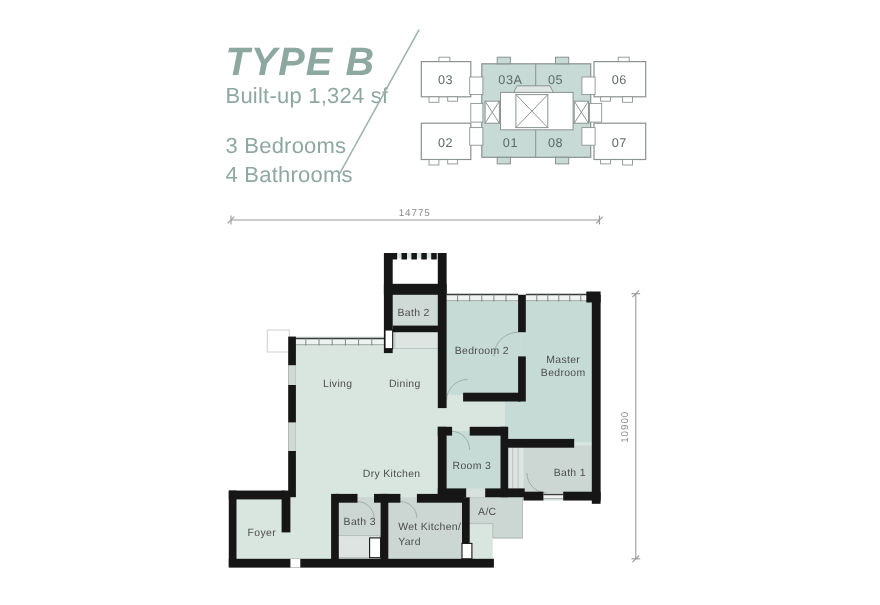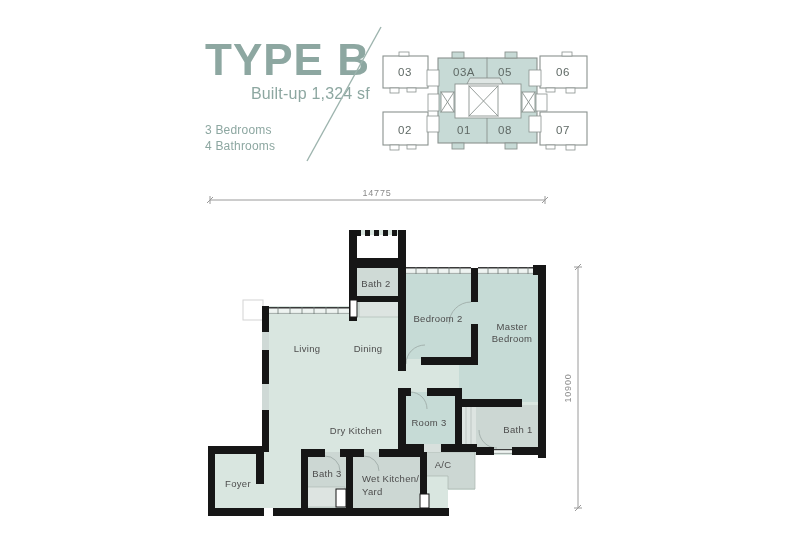"TYPE B" .title-block h1 { font-size: 44px -> 36px; font-style: none -> italic }
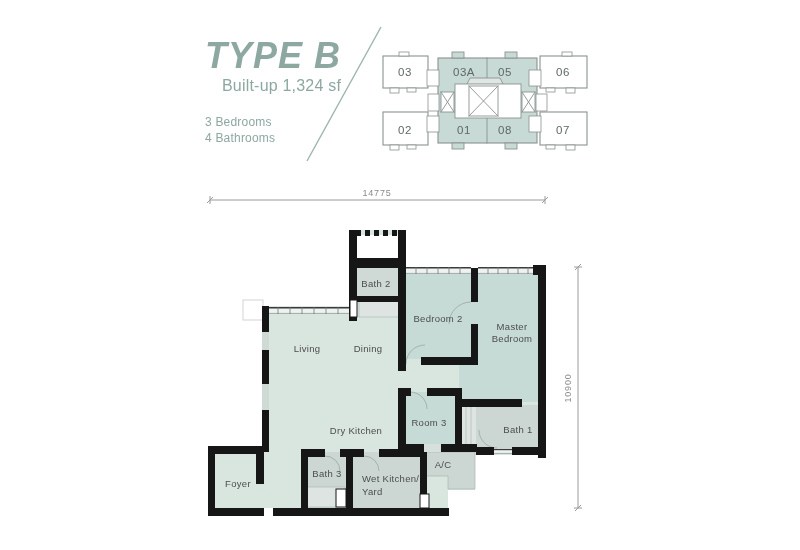"Built-up 1,324 sf" .title-block .builtup { font-size: 16px -> 20px; text-align: right -> none }
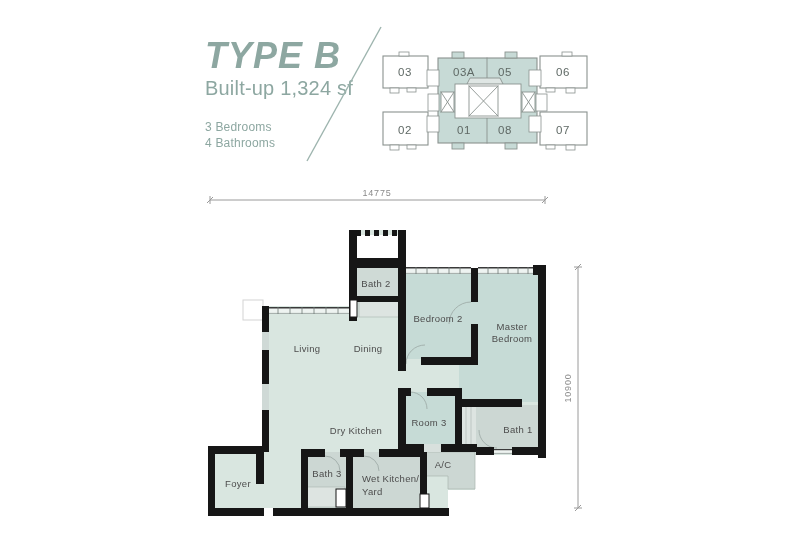"3 Bedrooms" .title-block .rooms-info { font-size: 12px -> 20px }
